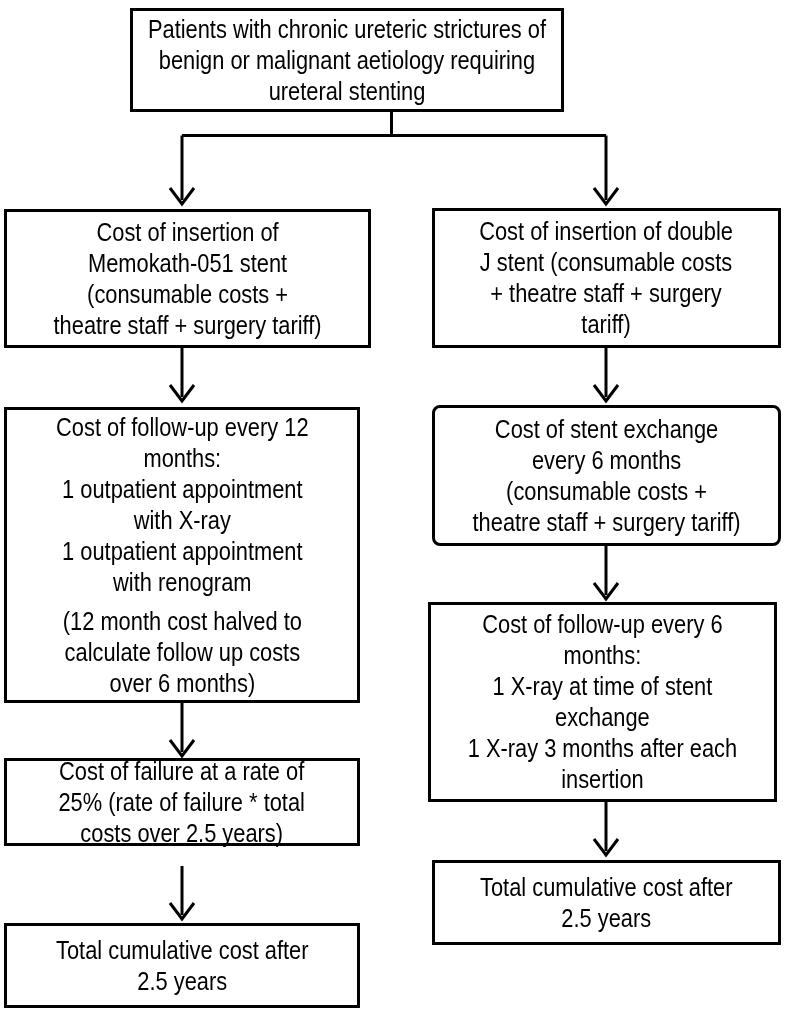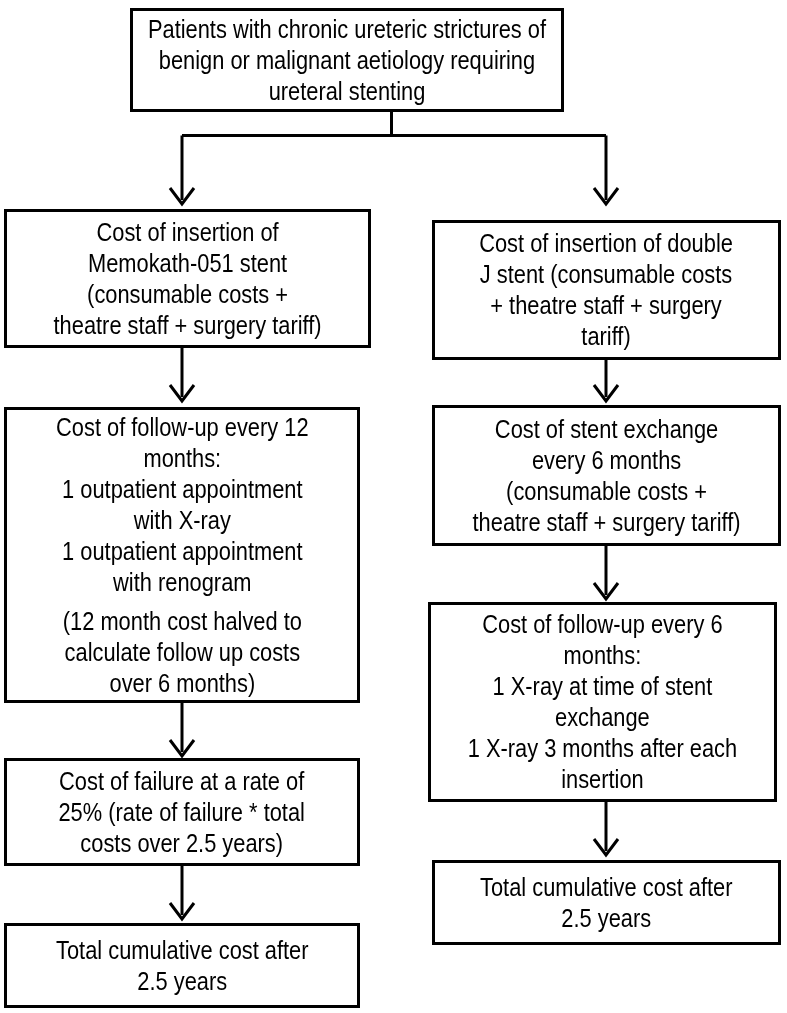"Cost of insertion of double" #r-box-1 { margin-top: 12px -> none }
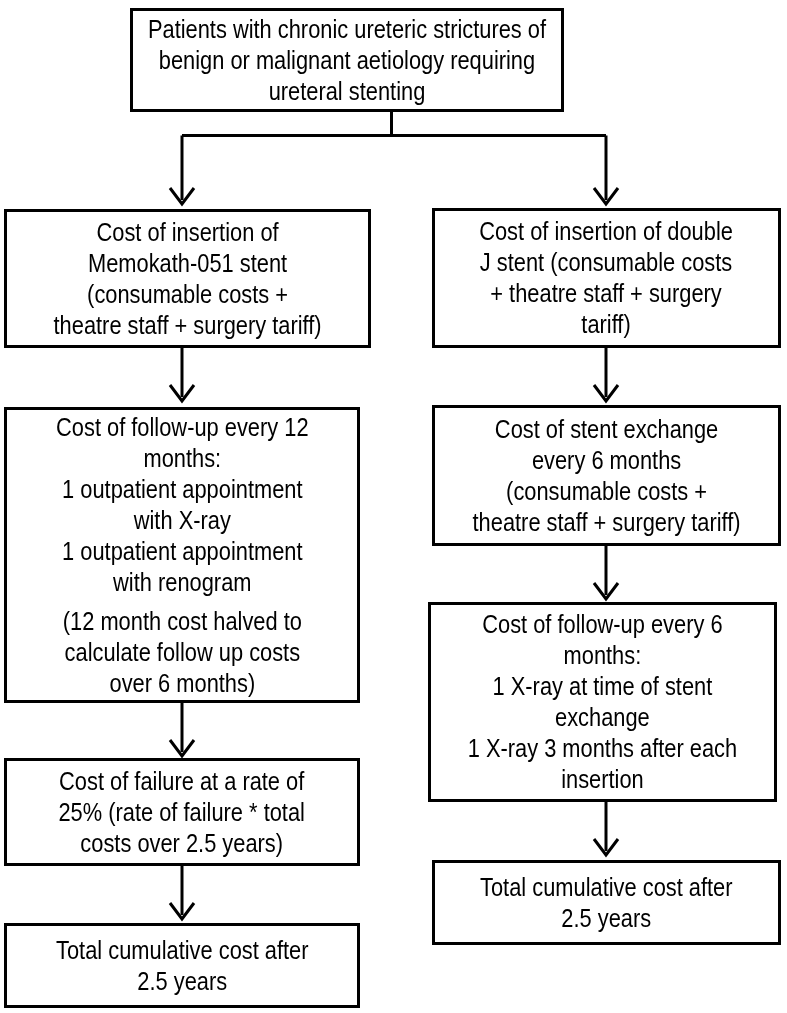"Cost of stent exchange" #r-box-2 { border-radius: none -> 8px }
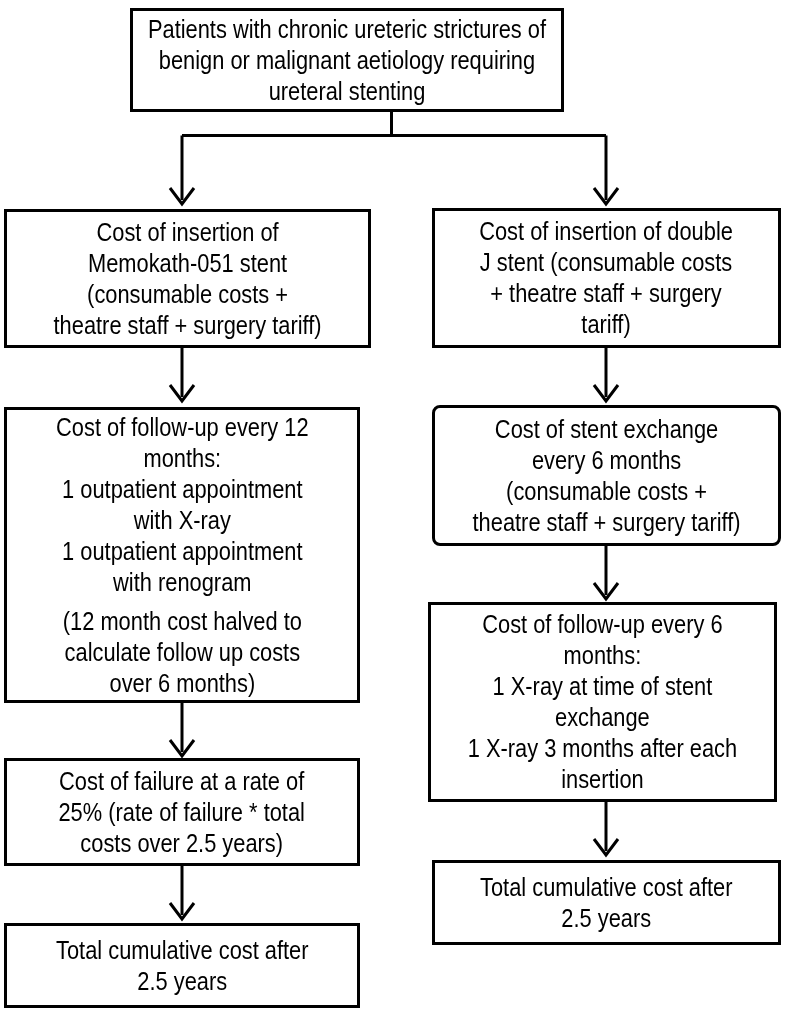"Cost of failure at a" #l-box-3 { height: 108px -> 88px }
